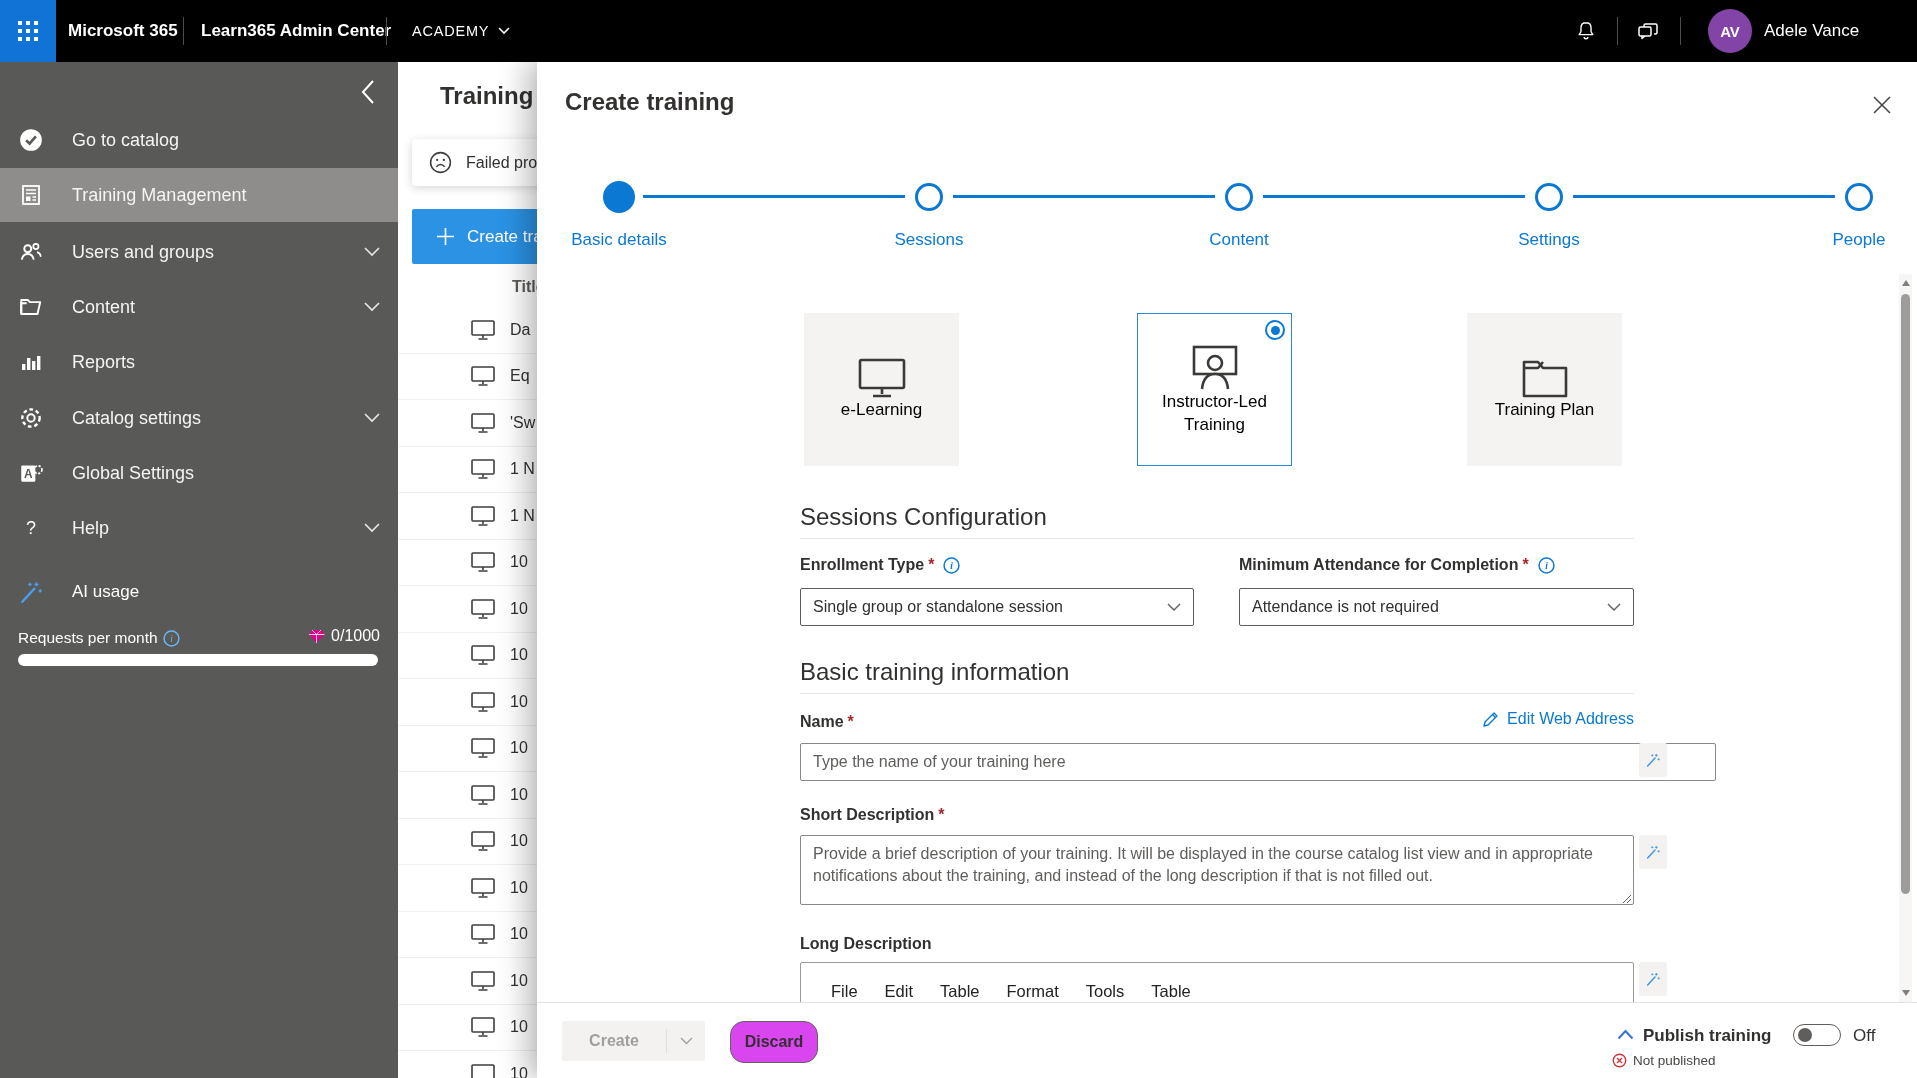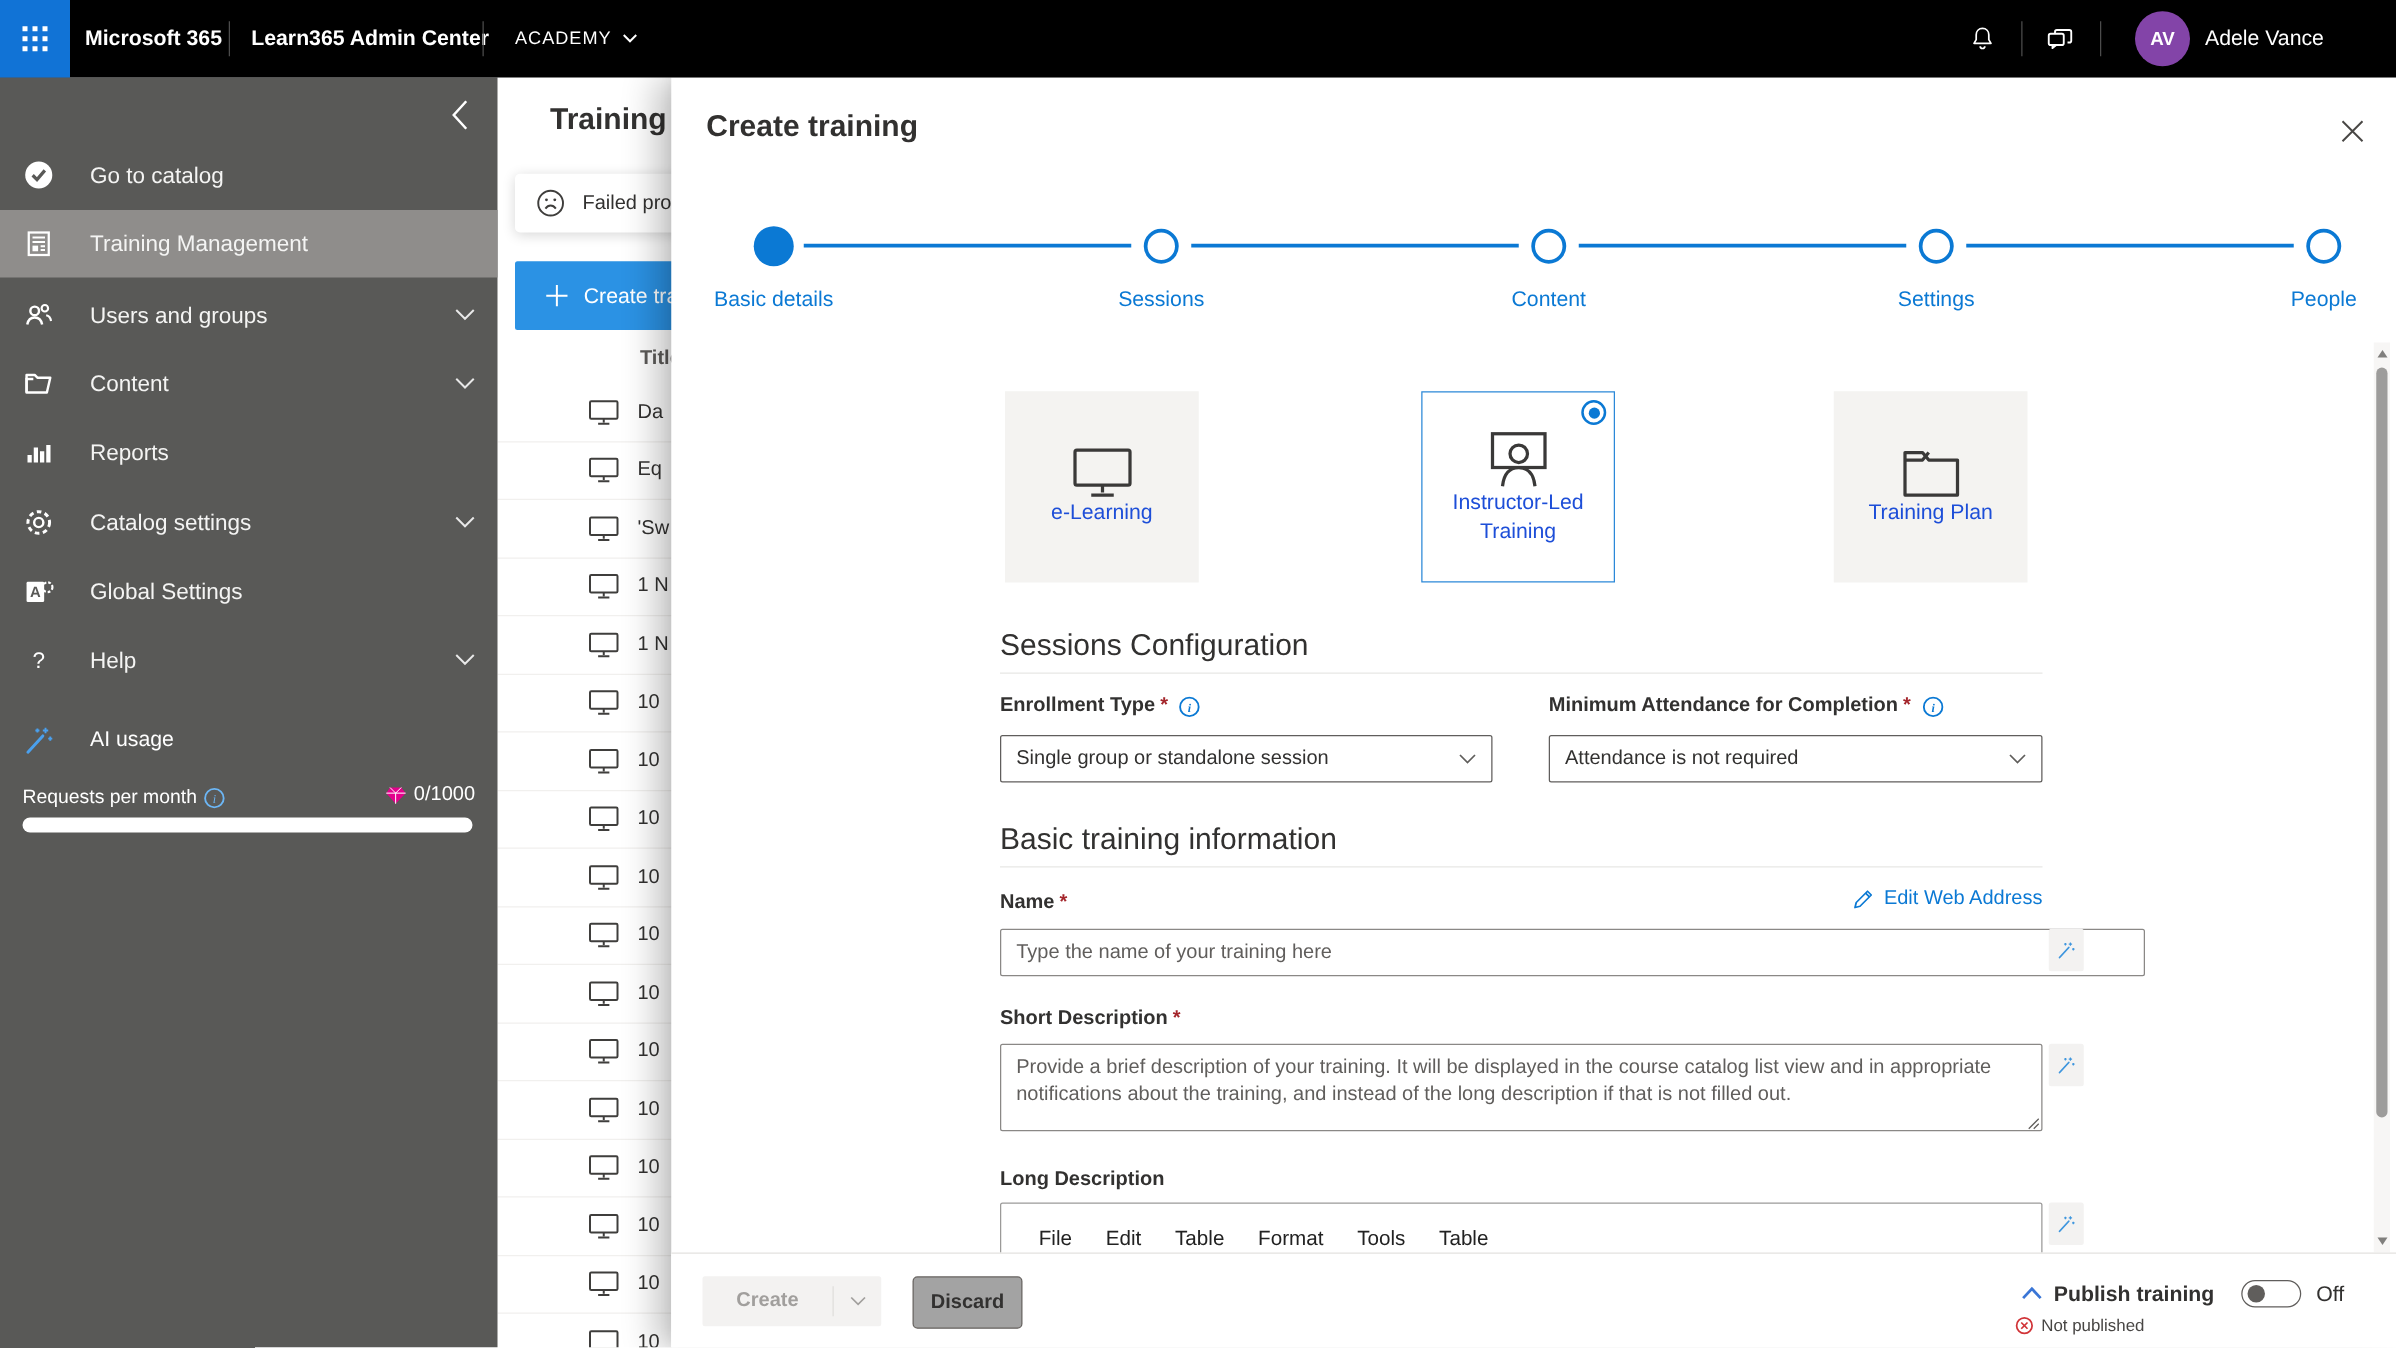"e-Learning" .tcard .clabel { color: #1d4ed8 -> #000000 }
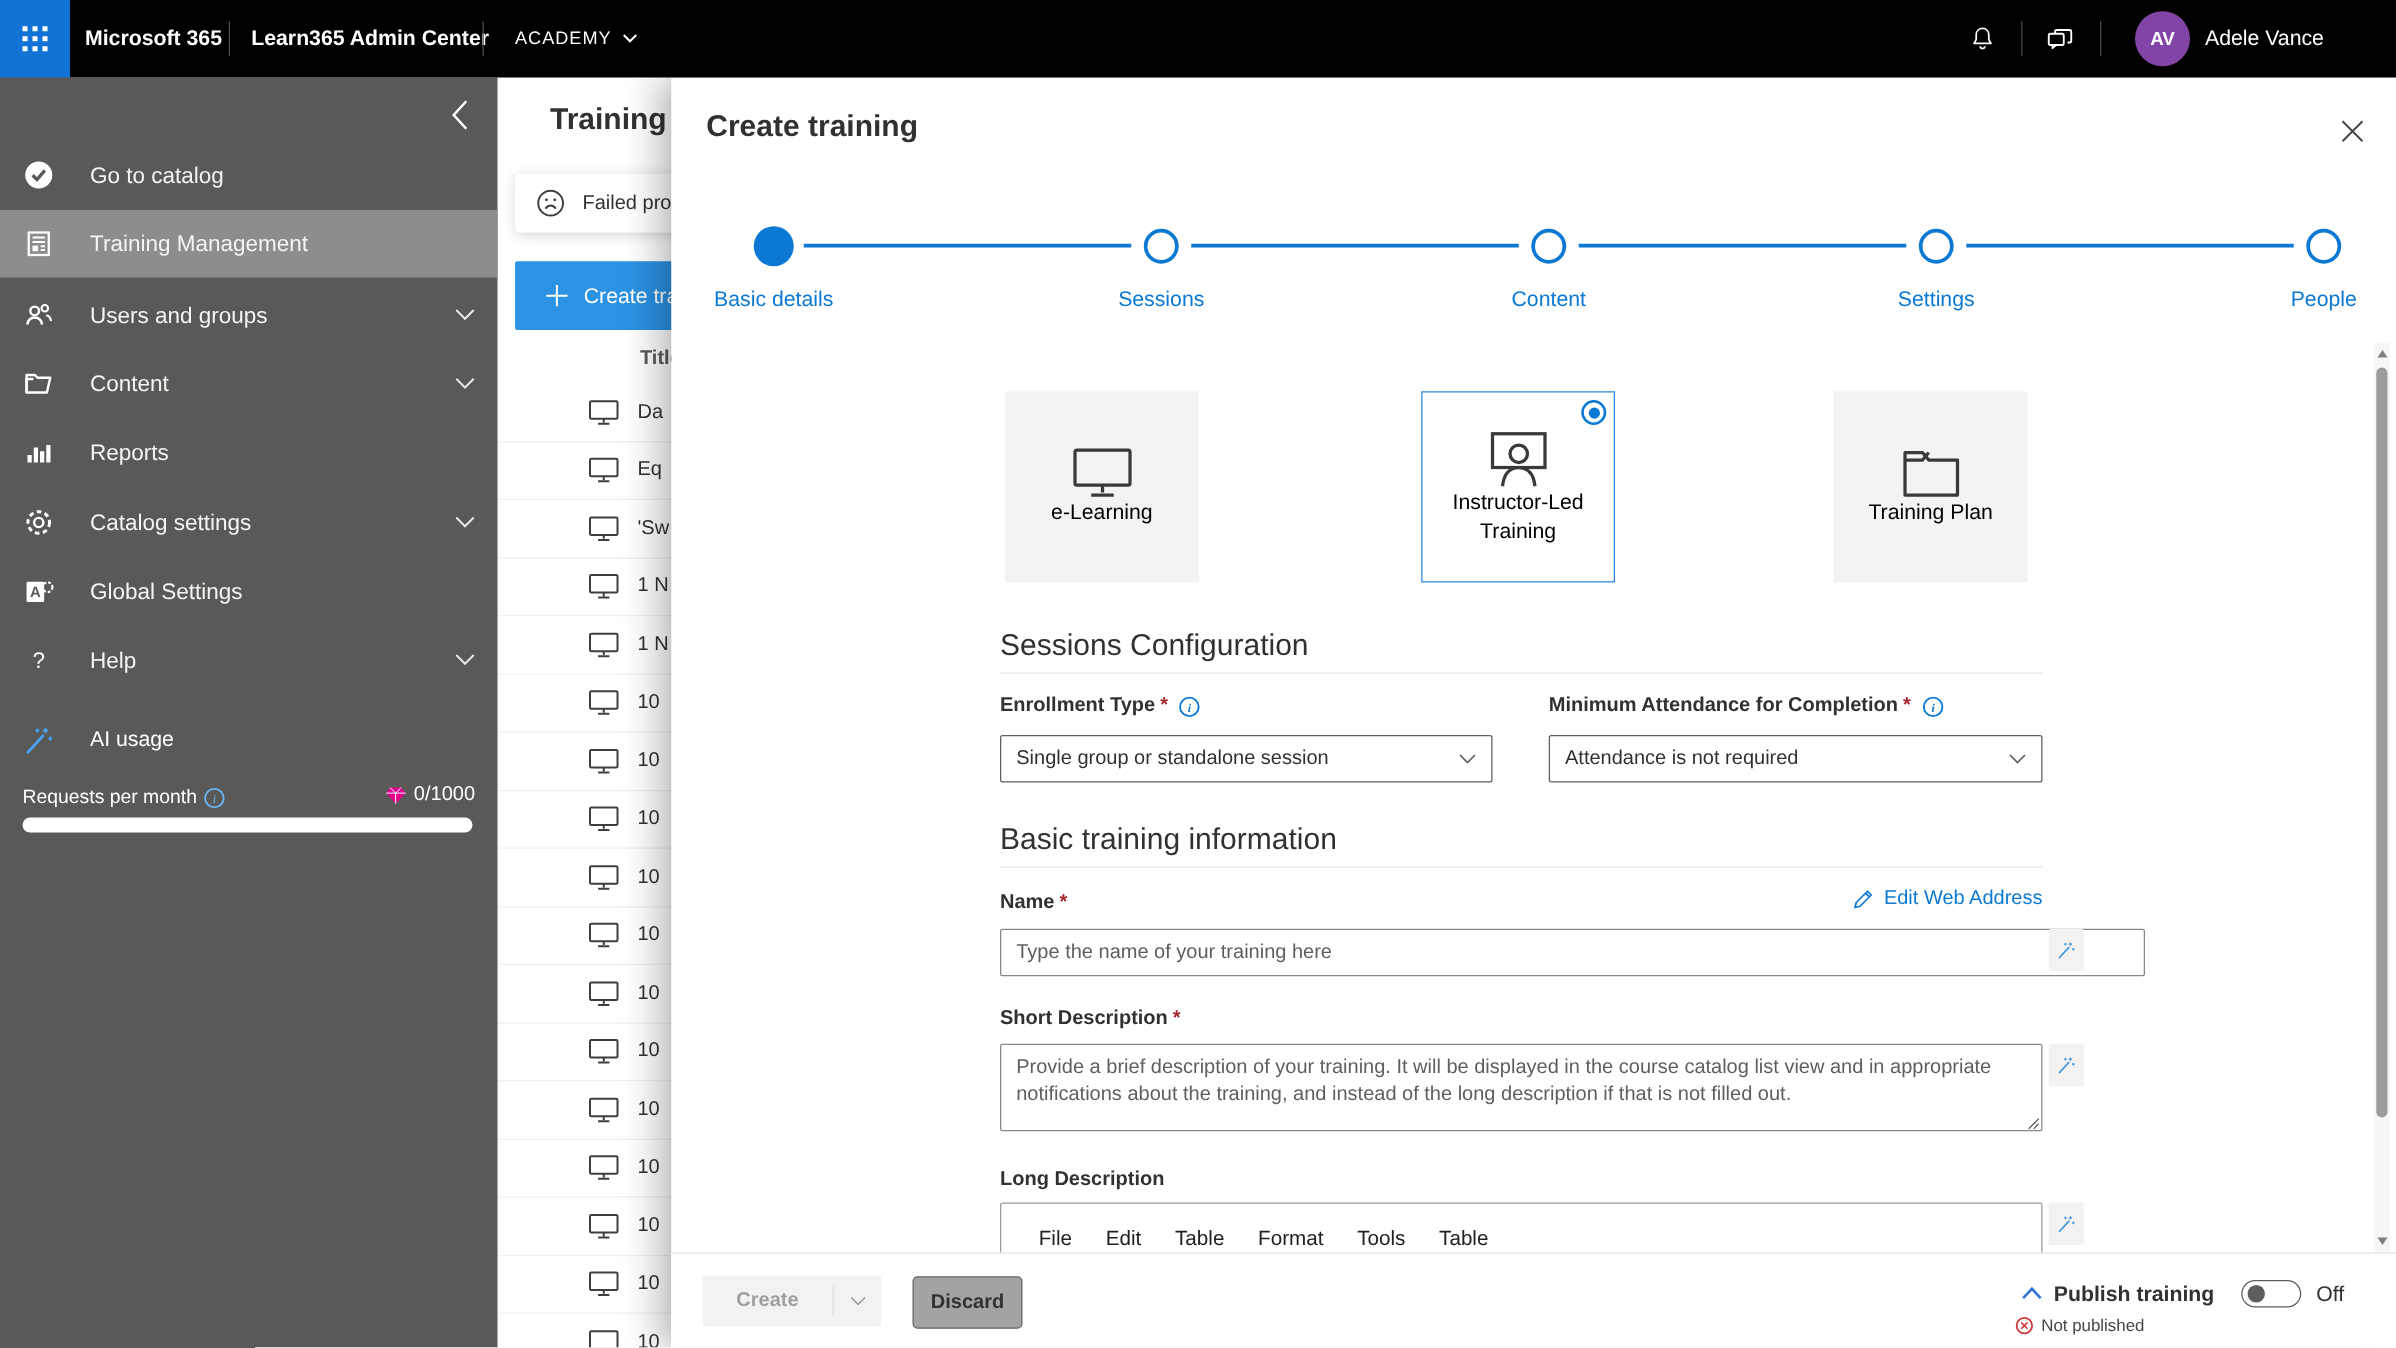"Discard" .btn-discard { background: #a3a3a3 -> #d946ef; border-radius: 4px -> 14px }
